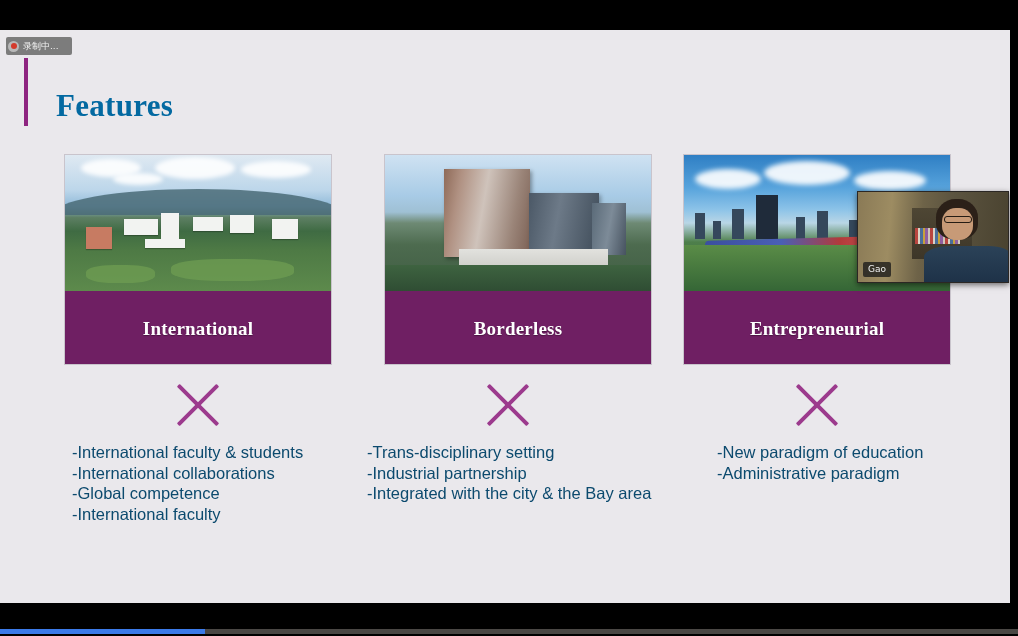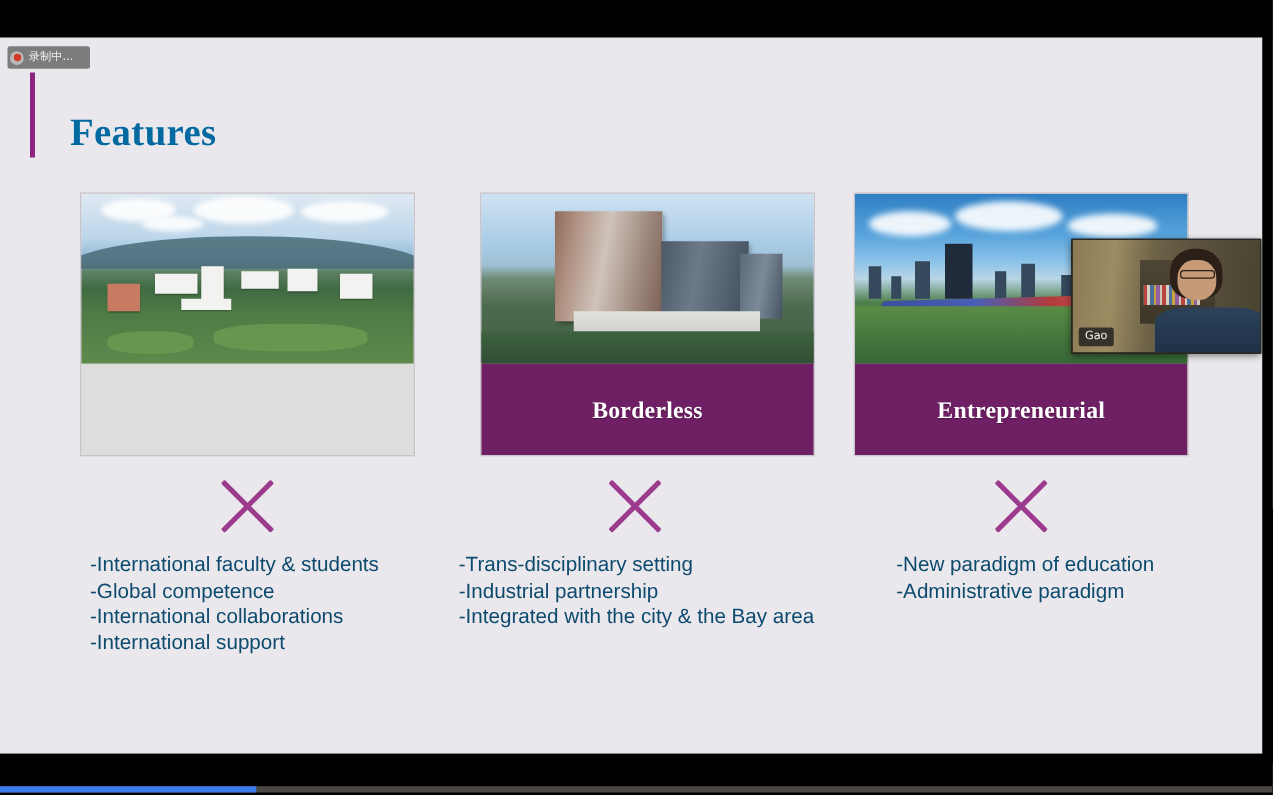"International" div.card-banner { html: none -> <div> <span>International</span> </div> }
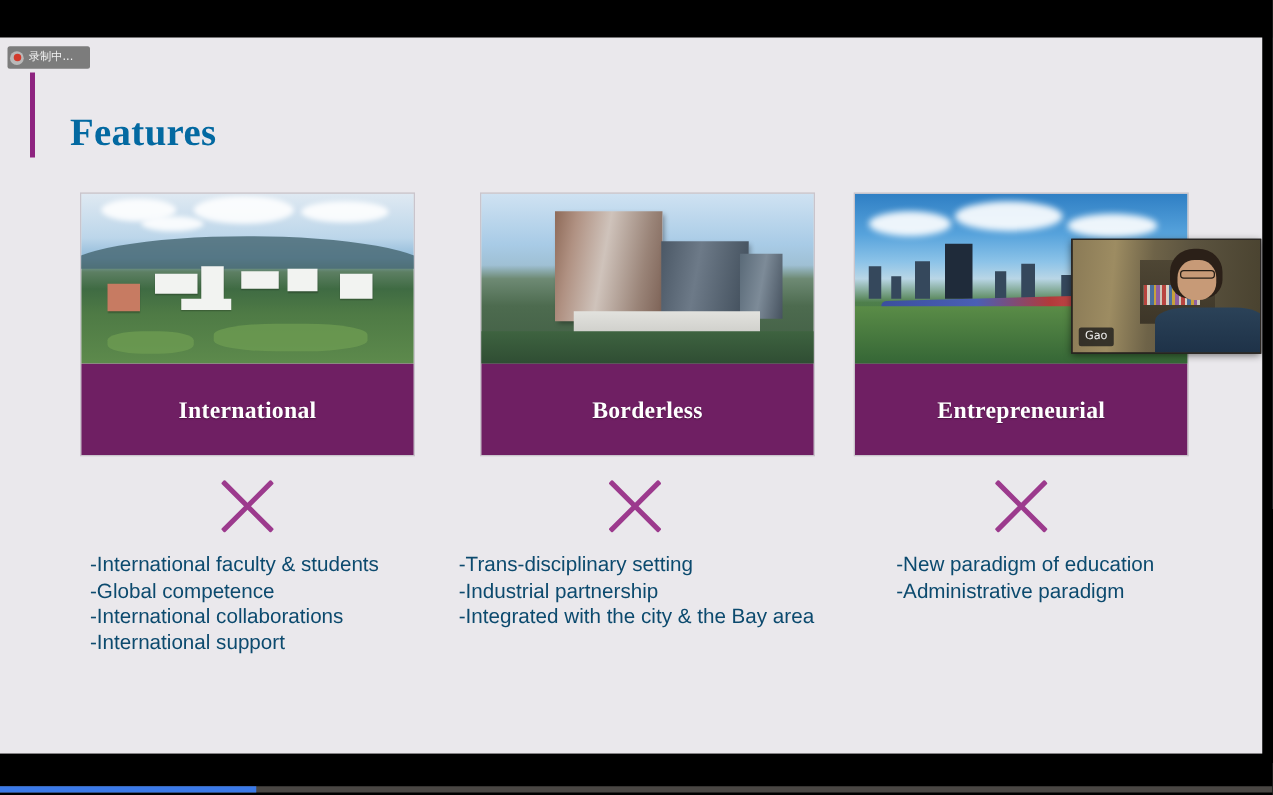"-Global competence" div.bullet { order: before "-International collaborations" -> after "-International collaborations" }
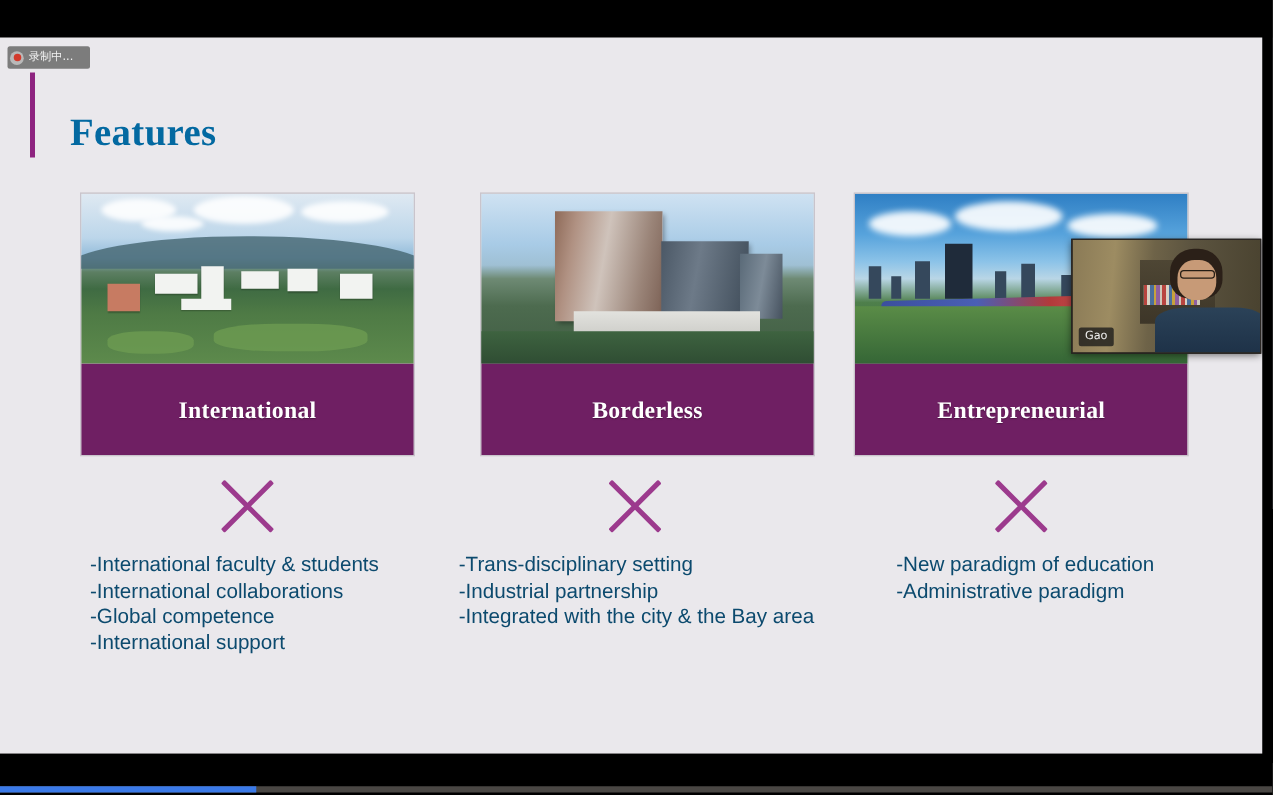"-International support" div.bullet { text: support -> faculty }
